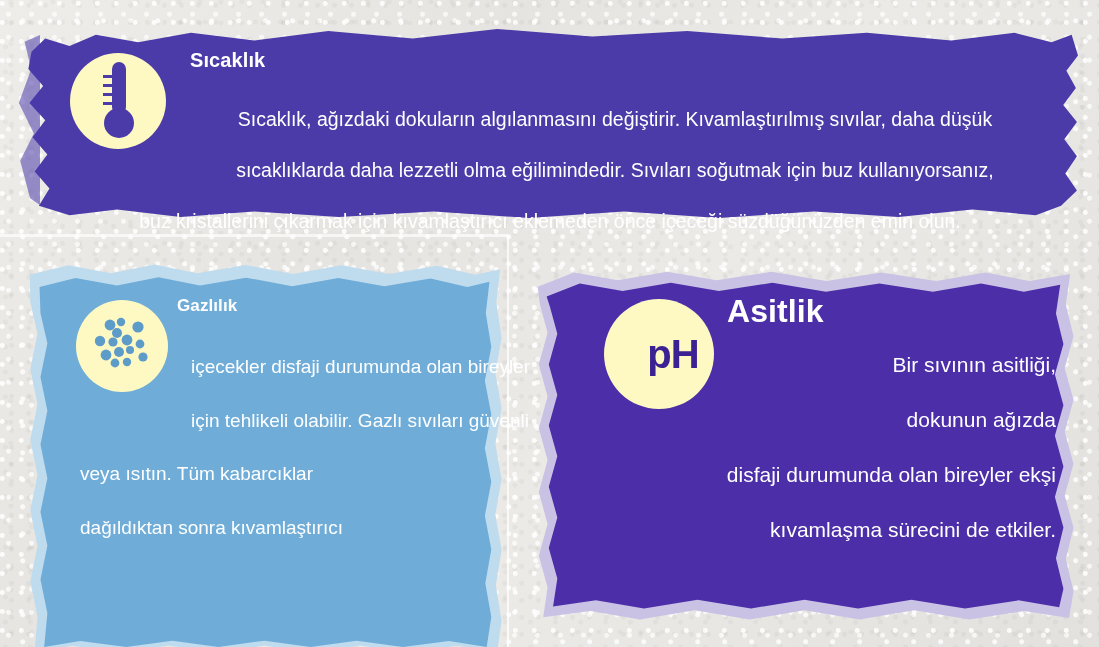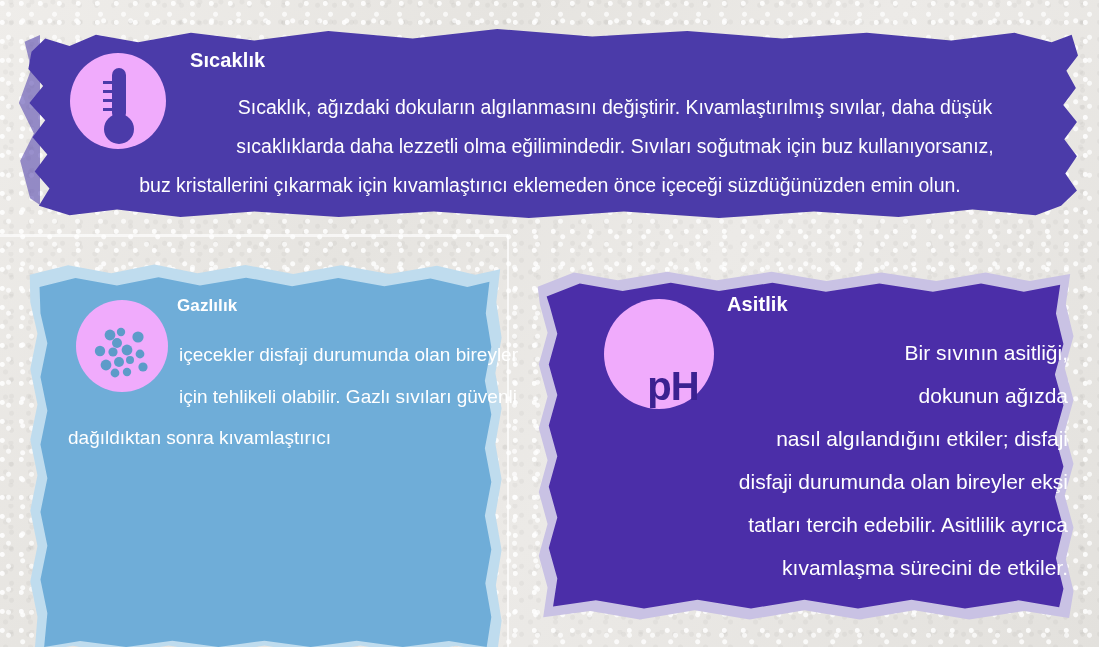"Sıcaklık, ağızdaki dokuların" .card-body p { margin: 4px -> 16px }
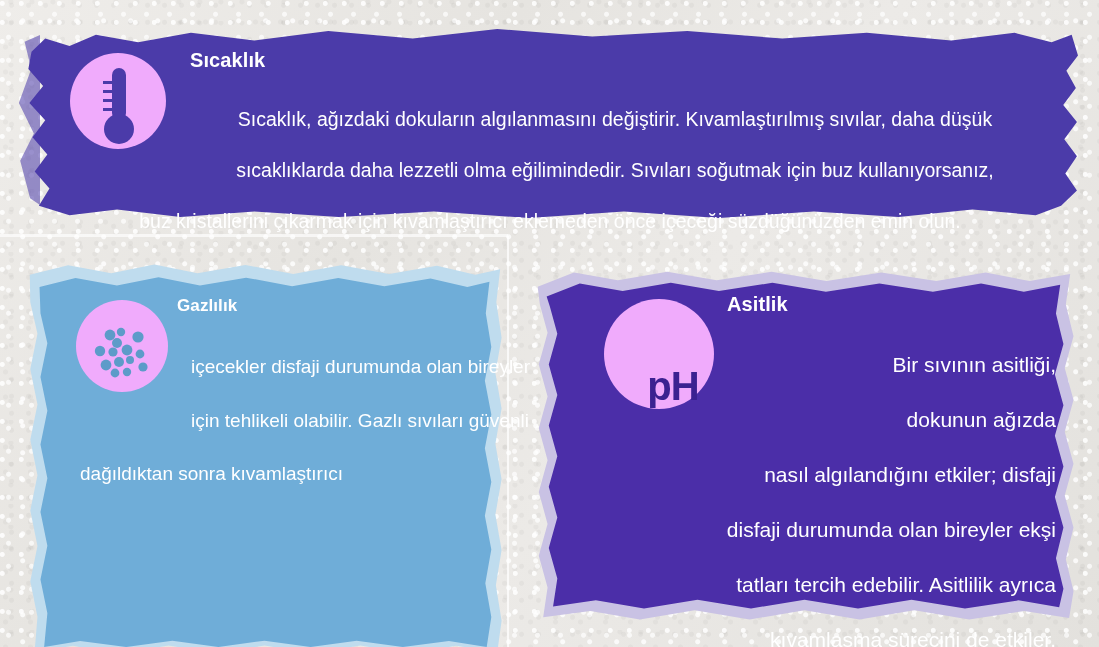"Asitlik" #acid-title { font-size: 20px -> 32px }
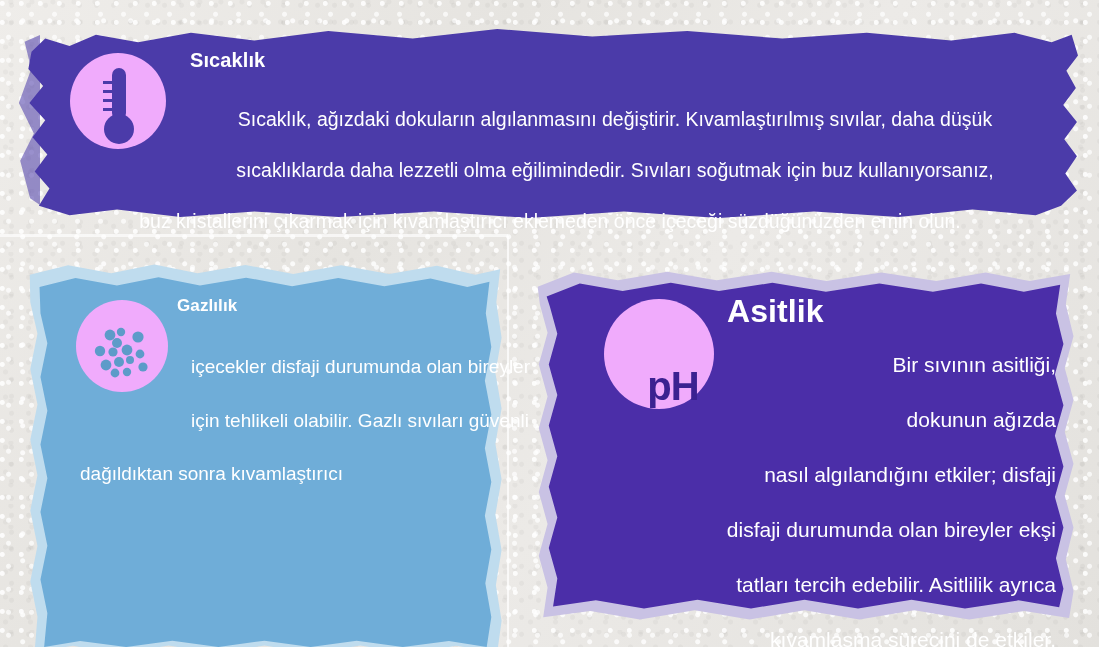"pH" .icon-badge { align-items: flex-end -> center; background: #f0abfc -> #fef9c3 }
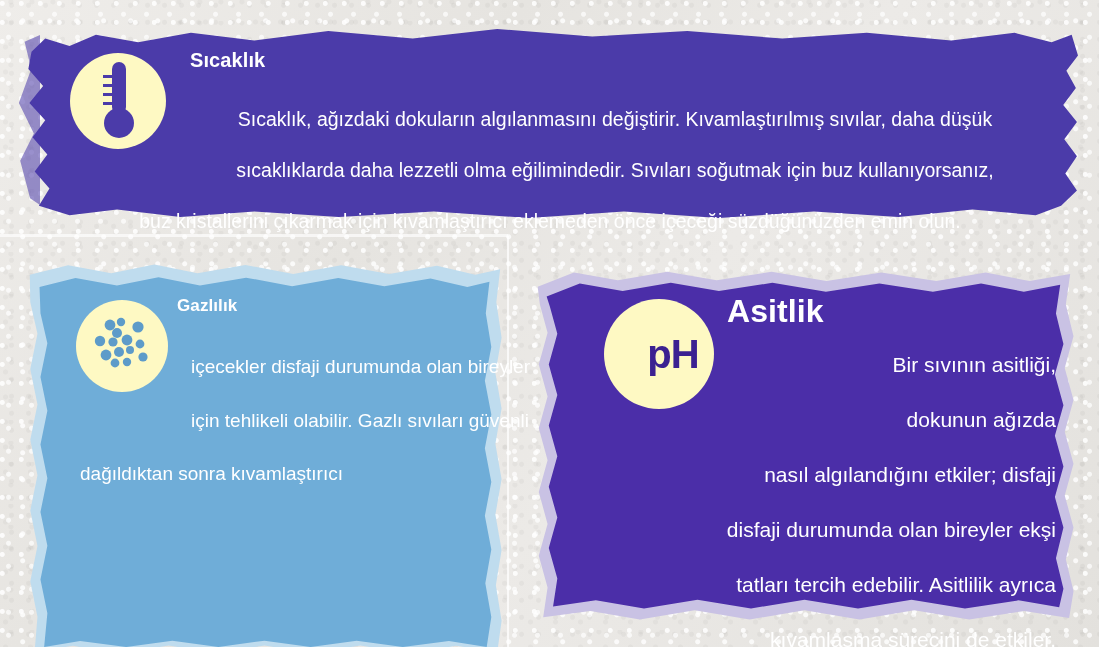"veya ısıtın. Tüm kabarcıklar" p { html: none -> <p>veya ısıtın. Tüm kabarcıklar</p> }
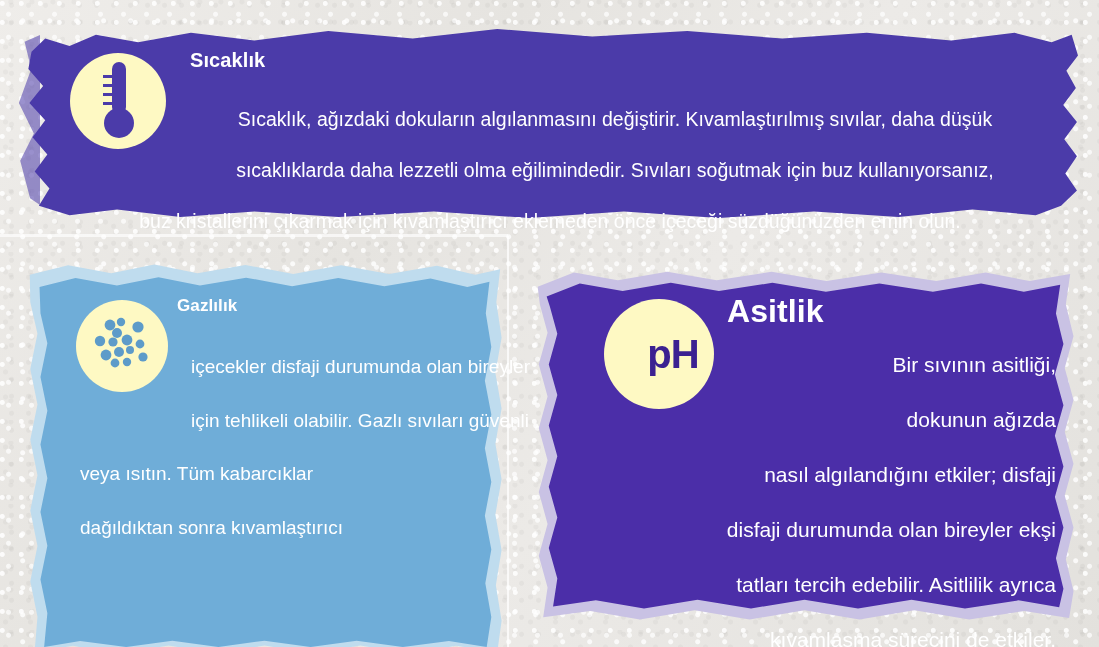"nasıl algılandığını etkiler; disfaji" p { html: <p>nasıl algılandığını etkiler; disfaji</p> -> none }
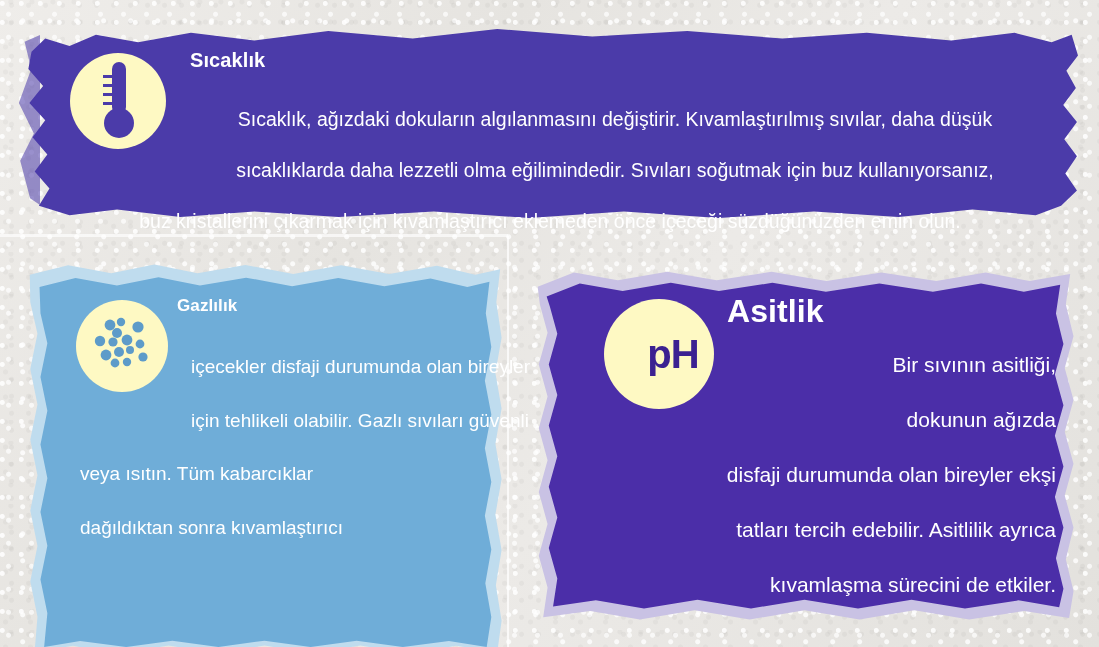"tatları tercih edebilir. Asitlilik" p { html: <p>tatları tercih edebilir. Asitlilik ayrıca</p> -> none }
